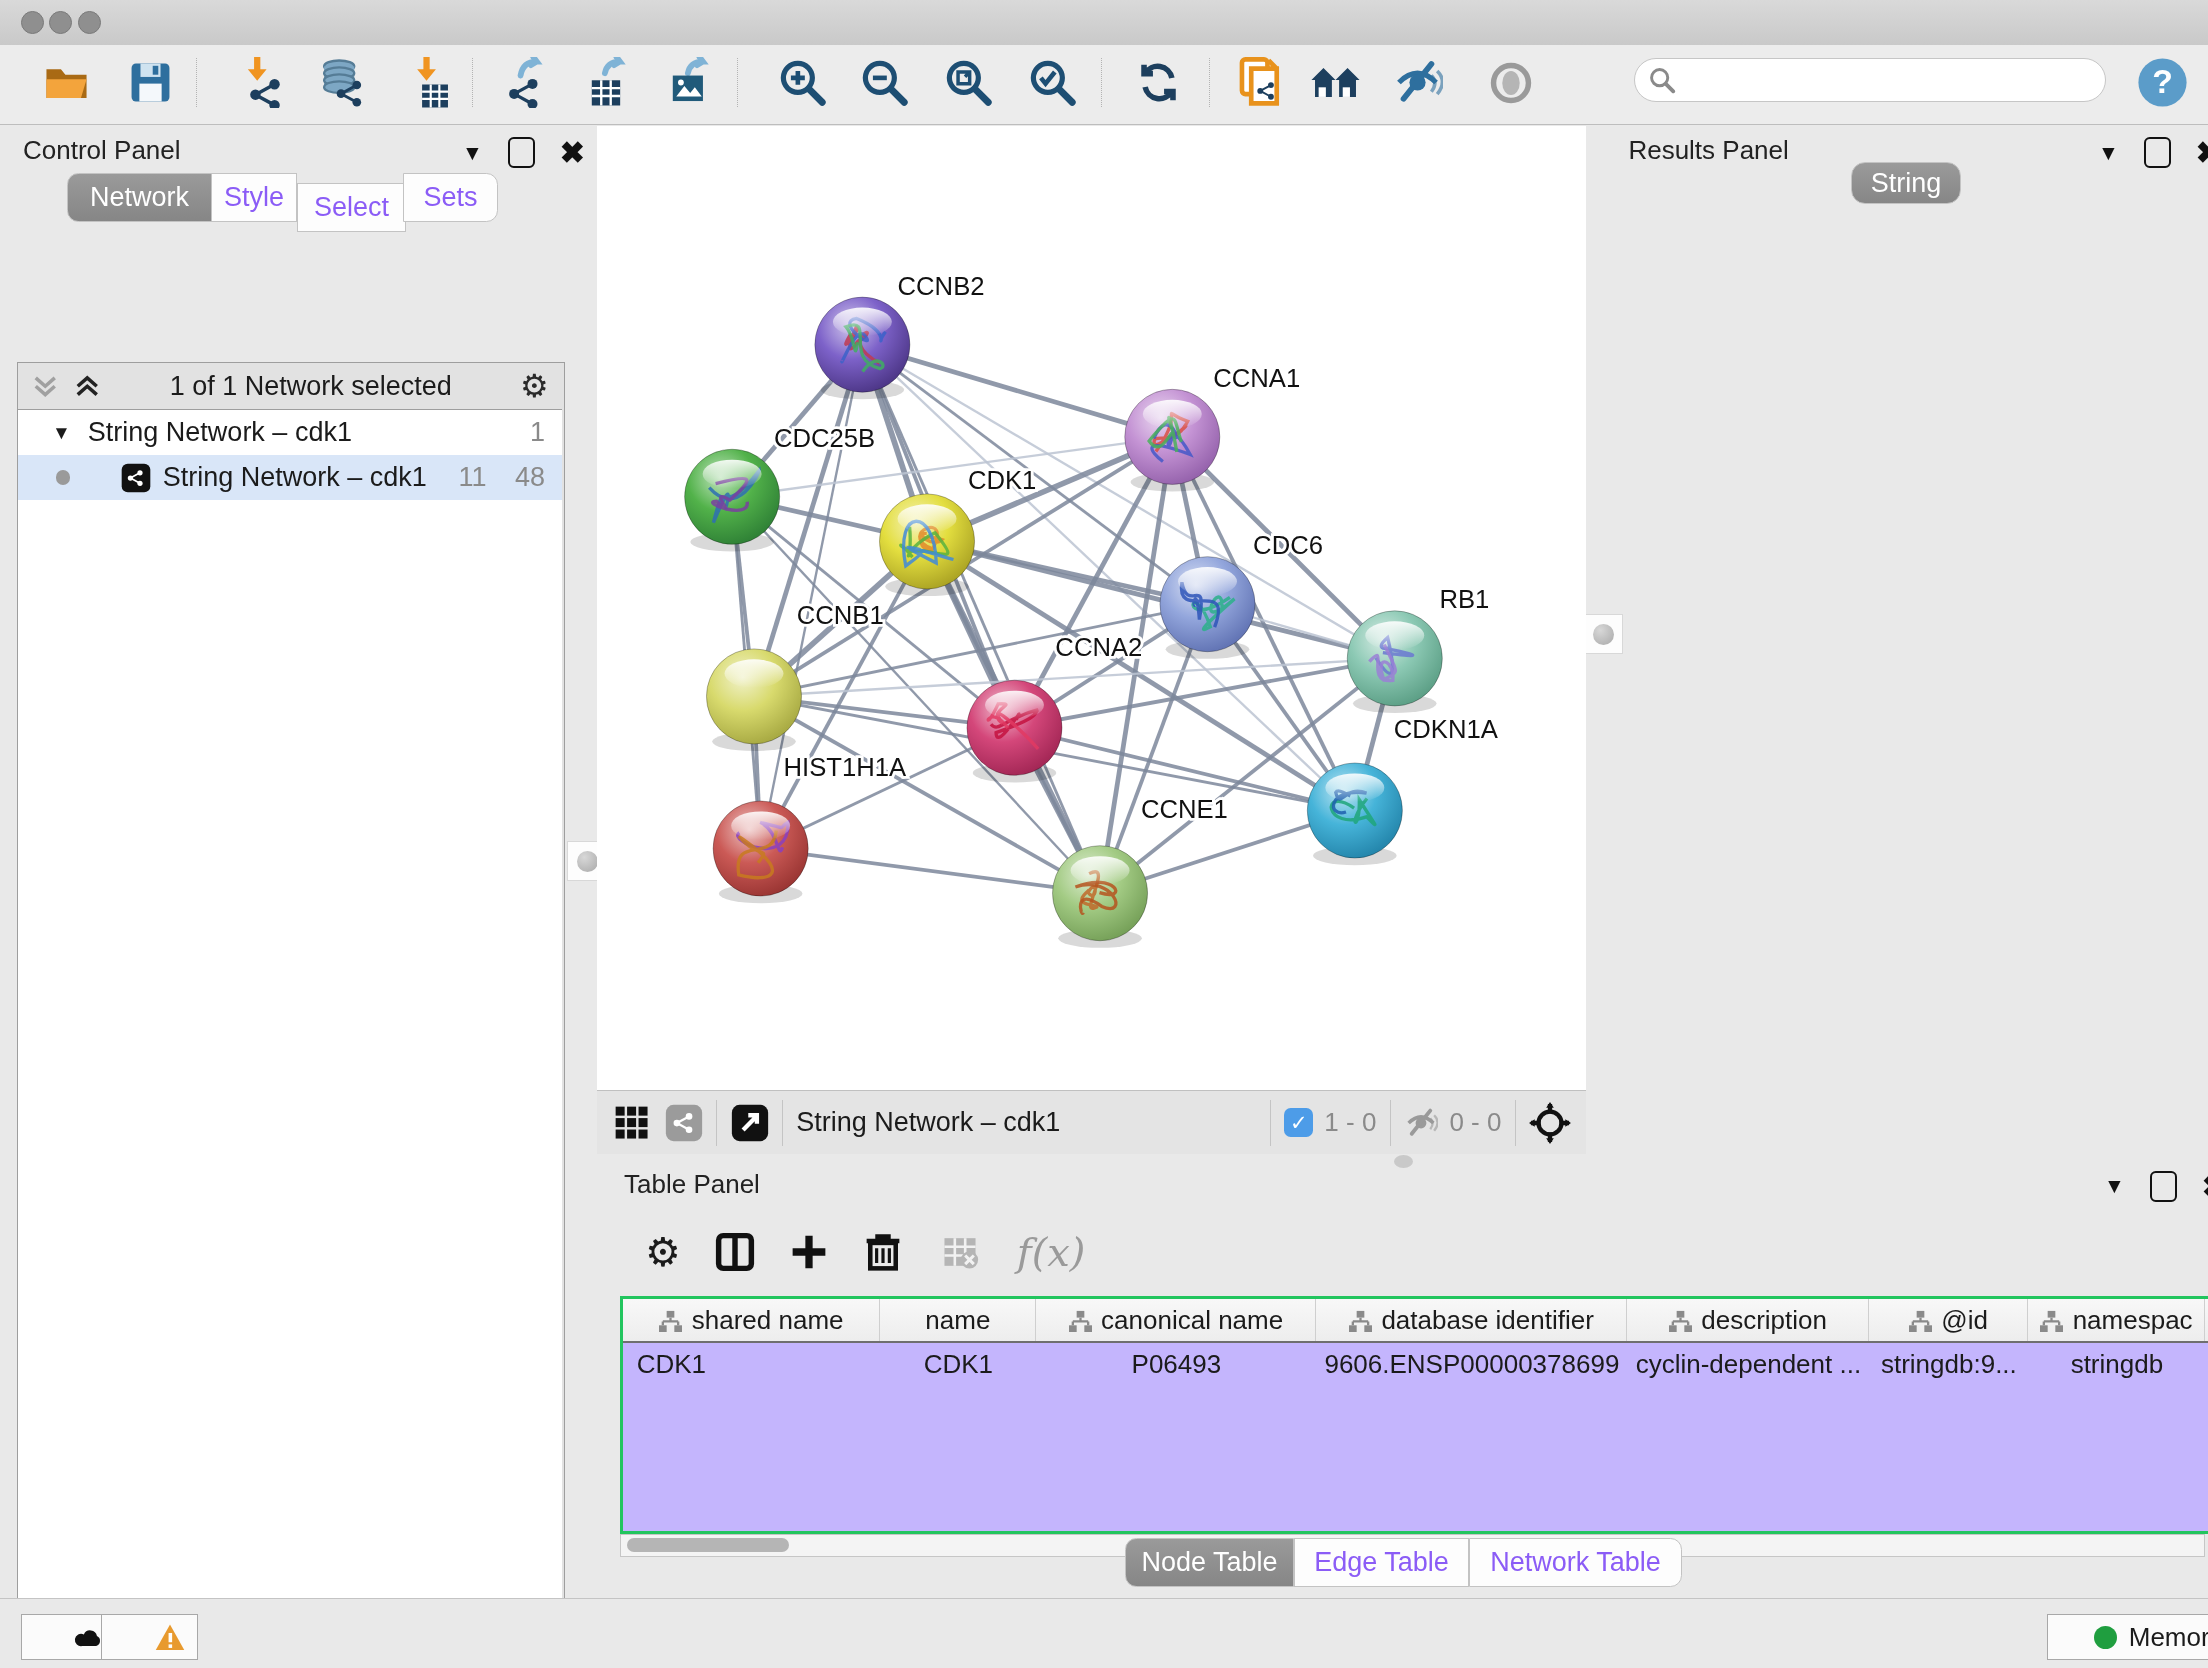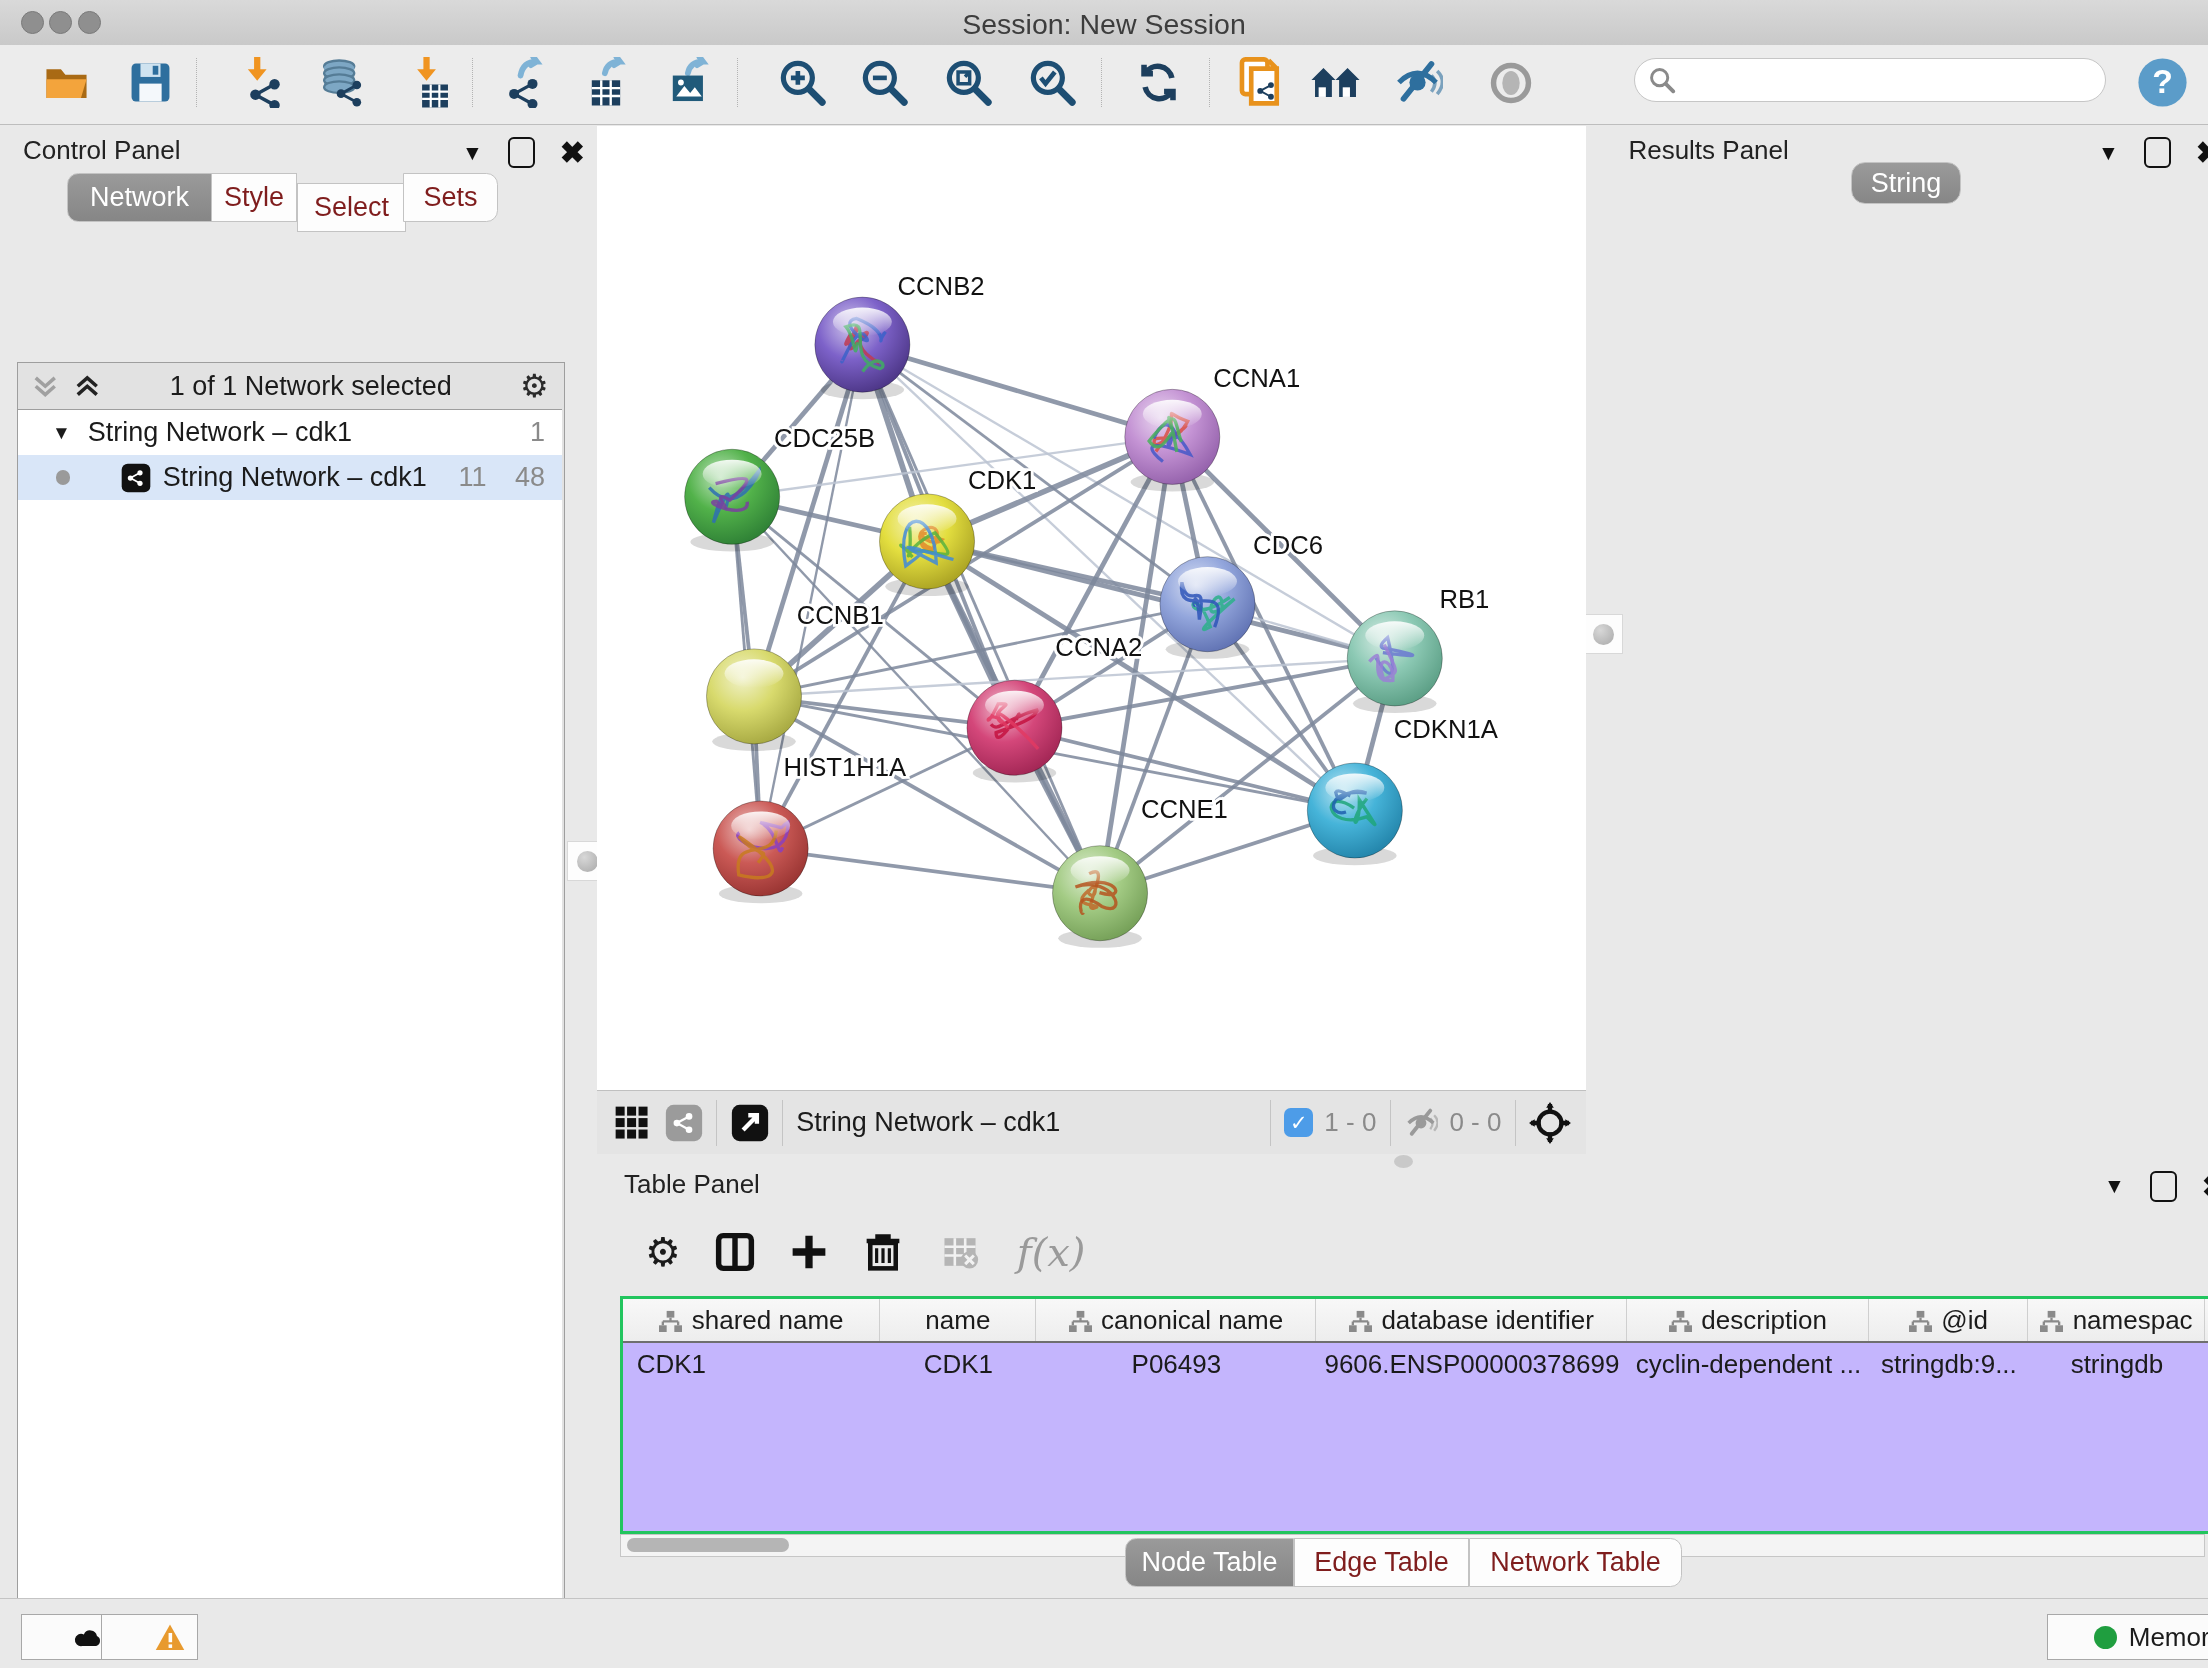"Session: New Session" div.abs { html: <div>Session: New Session</div> -> none }
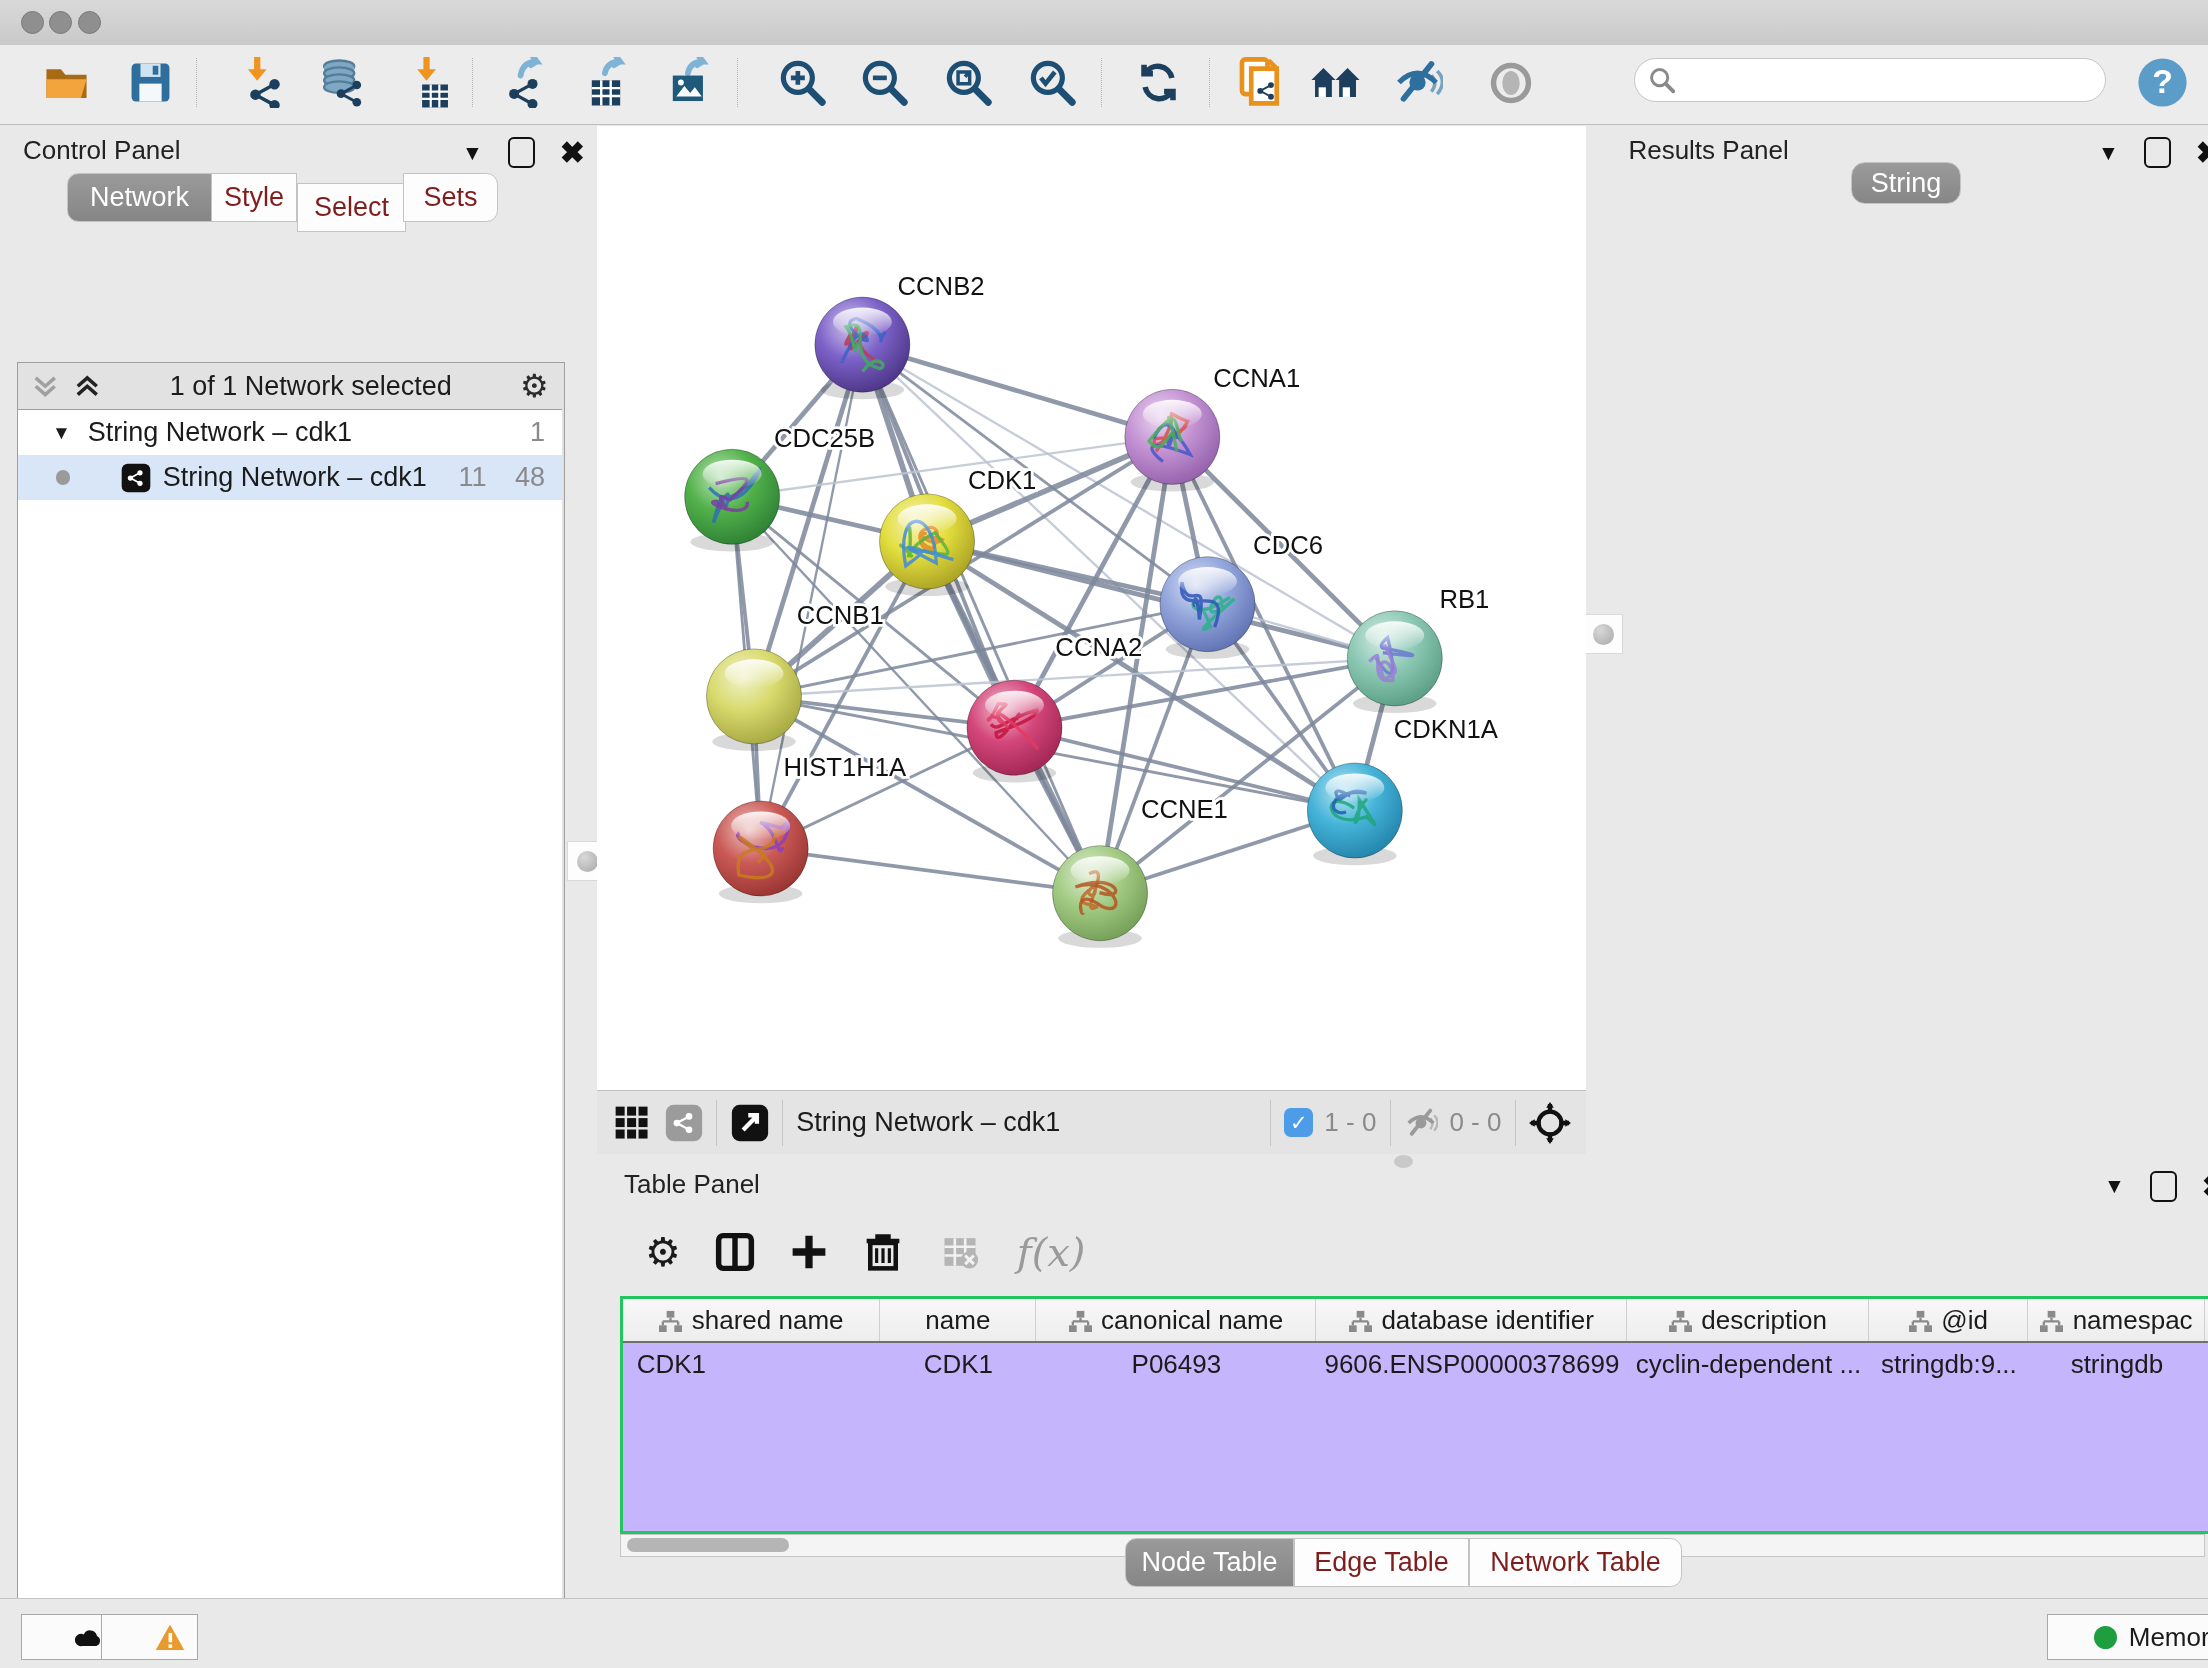"Style" .tab { color: #7f1d1d -> #8b5cf6 }
